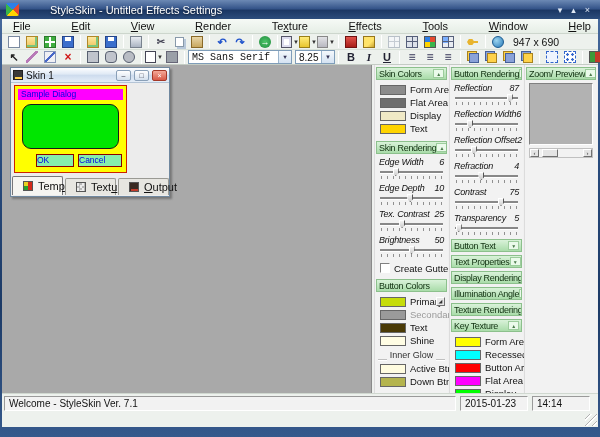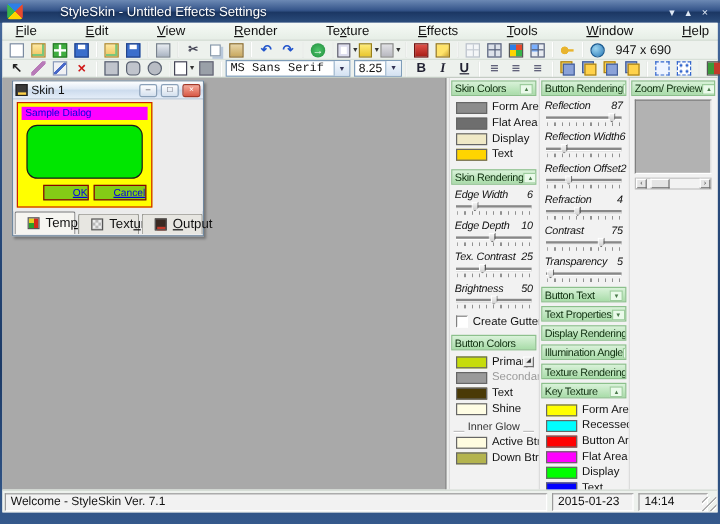"Skin Colors" .phead { align-items: flex-end -> center }
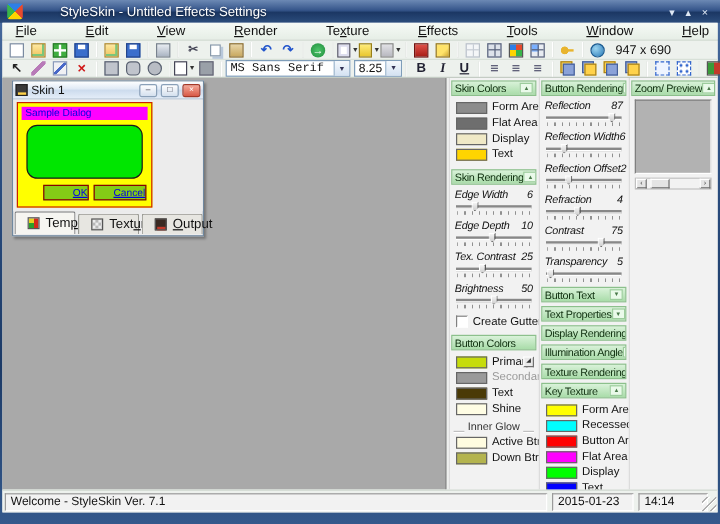"OK" .sdlg-btn { background: #84cc16 -> #86efac; text-align: right -> left; text-decoration: underline -> none }
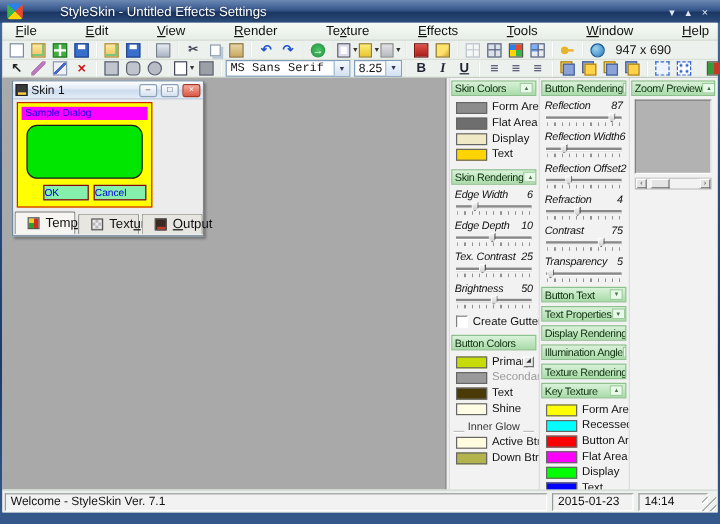"Welcome - StyleSkin Ver. 7.1" .statusbar { height: 19px -> 34px }
